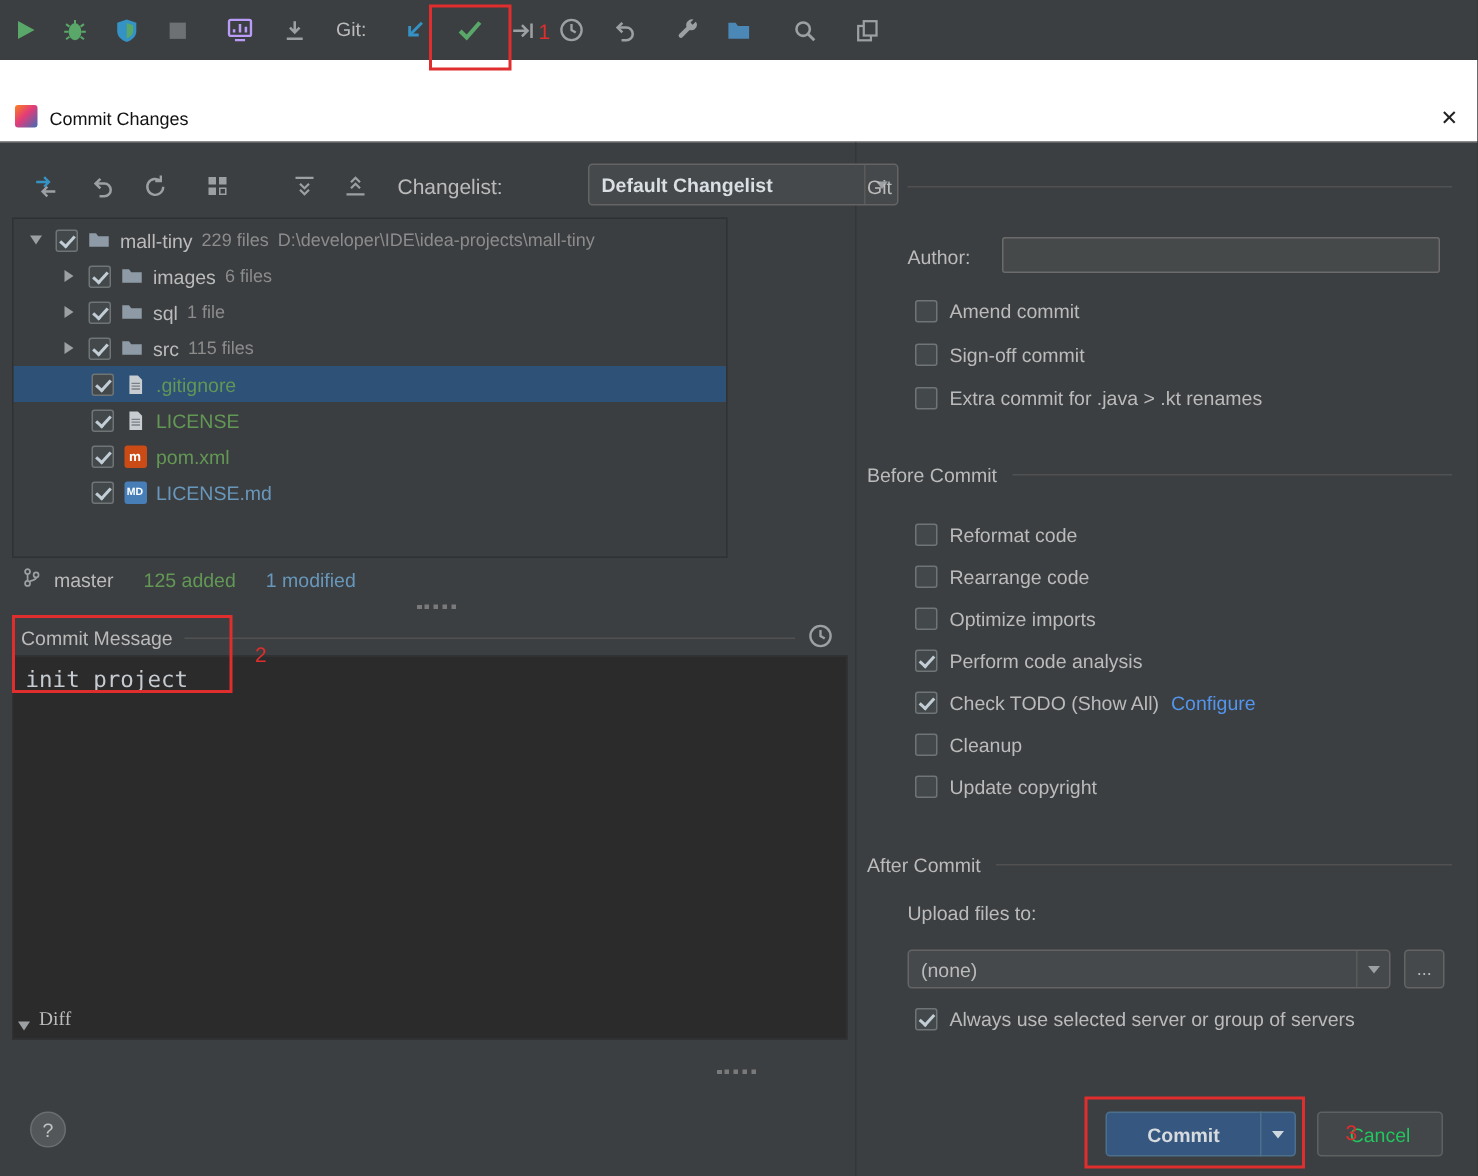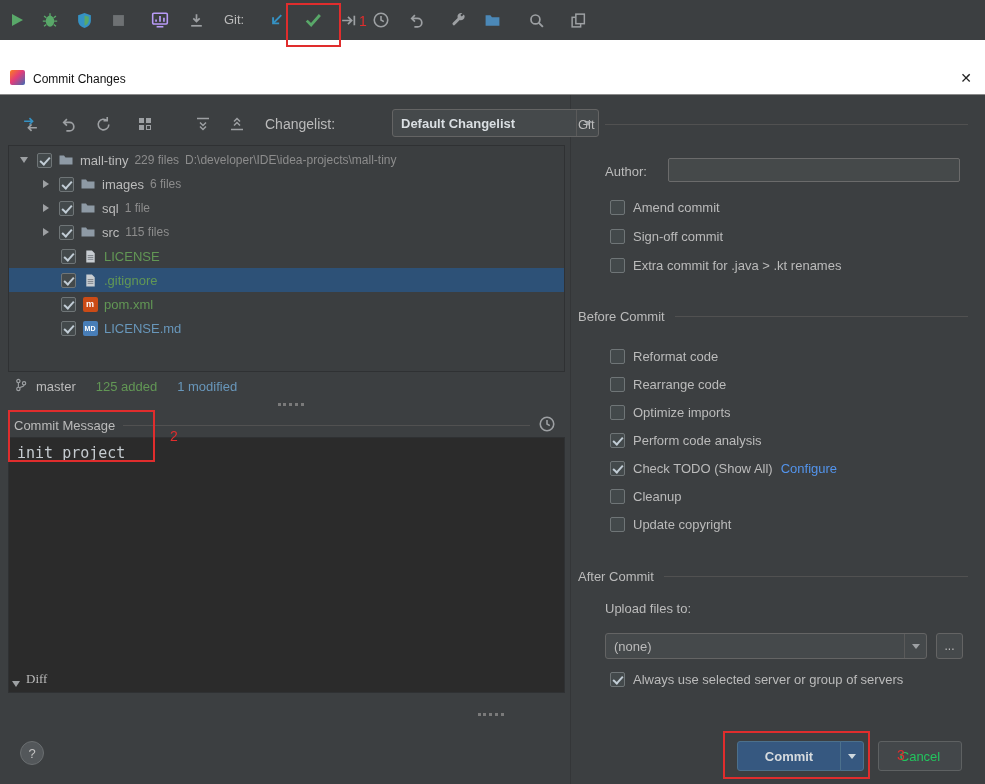"mall-tiny" .tree { width: 557px -> 477px }
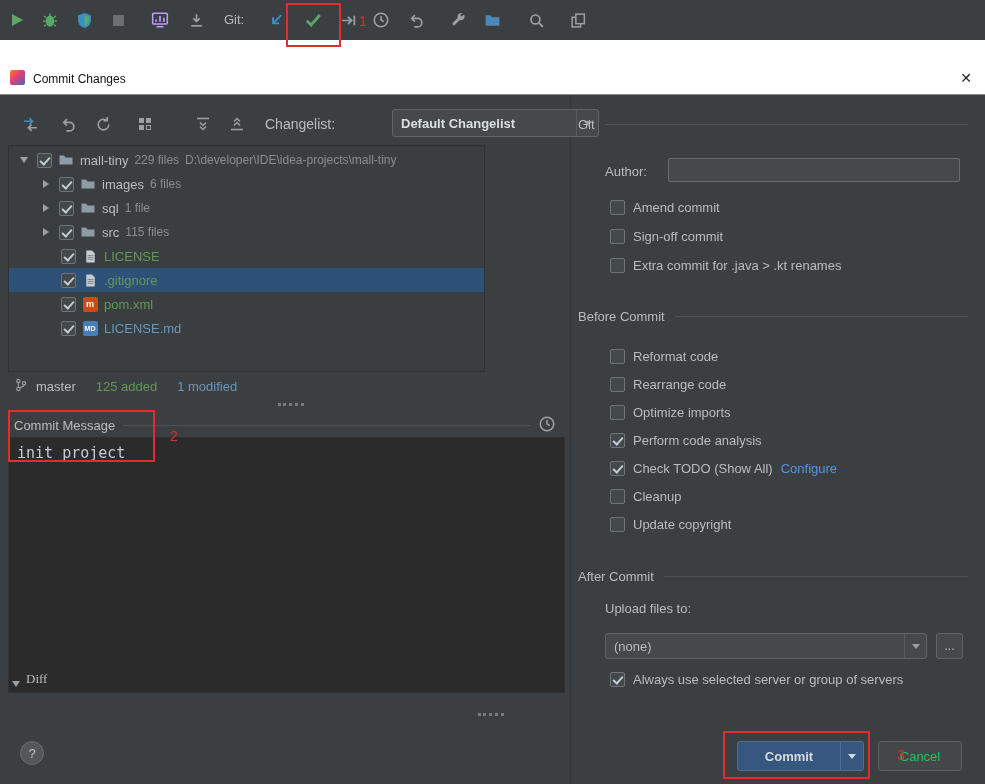"LICENSE" div.trow { order: before ".gitignore" -> after ".gitignore" }
